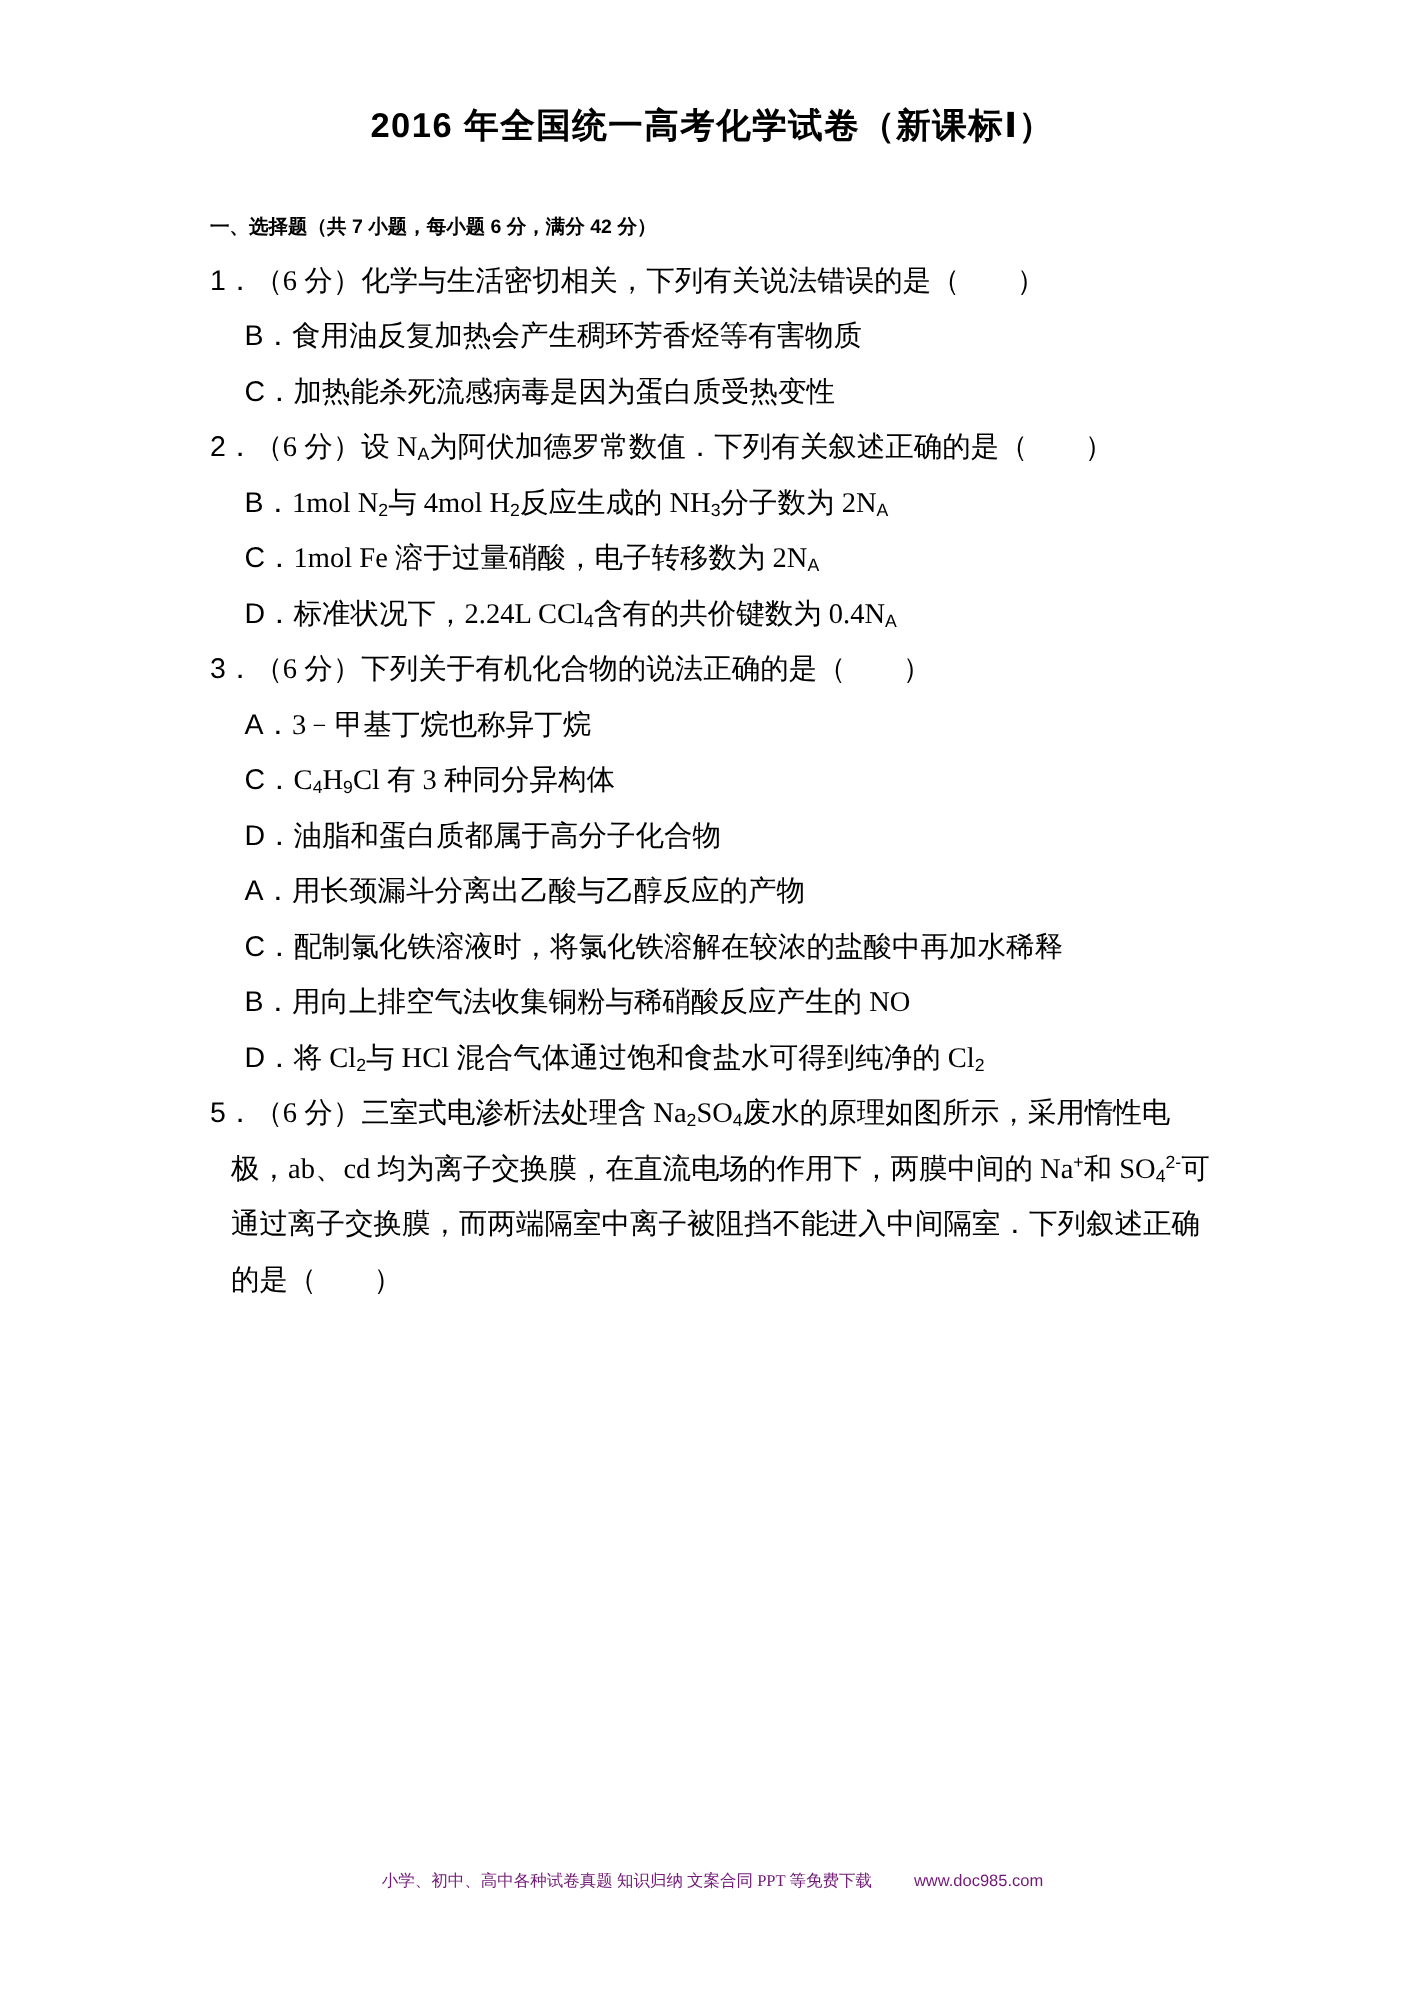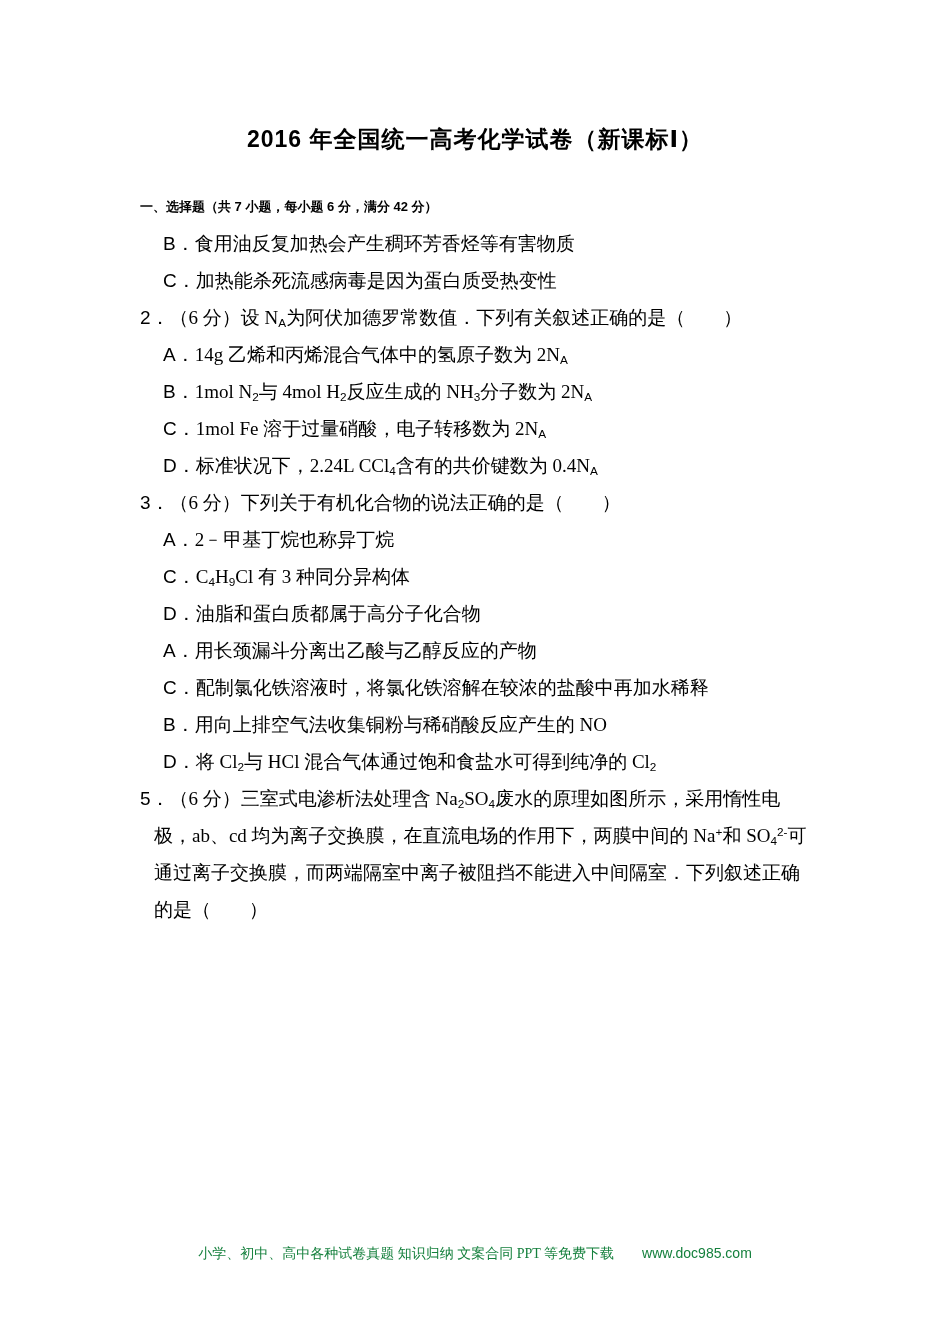"2016 年全国统一高考化学试卷（新课标Ⅰ）" .title { padding-top: 117px -> 61px }
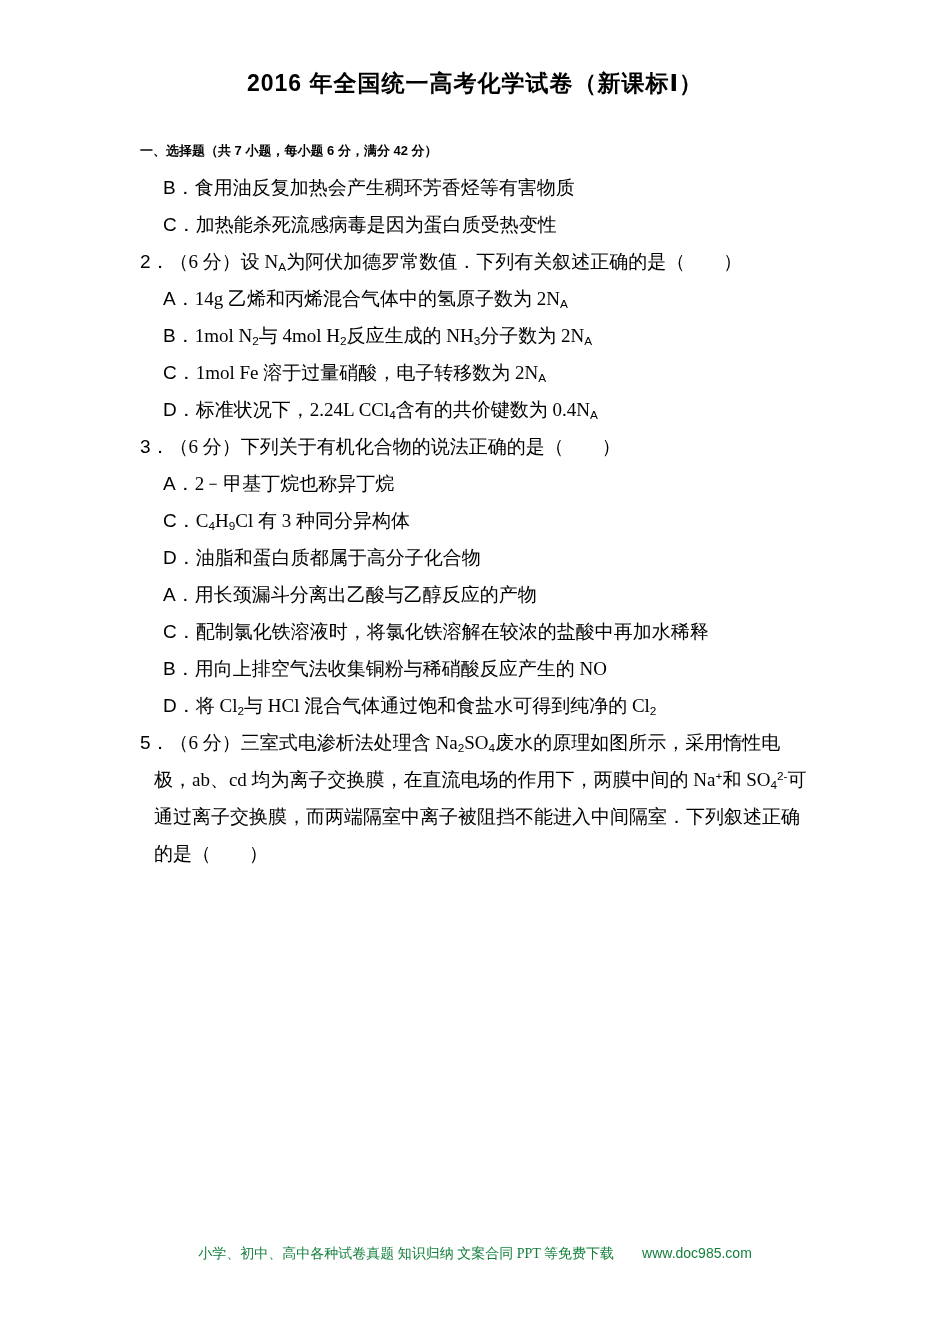"1．（6 分）化学与生活密切相关，下列有关说法错误的是（ ）" p.stem { html: none -> <p><span>1．</span><span>（6 分）化学与生活密切相关，下列有关说法错误的是（ ）</span></p> }
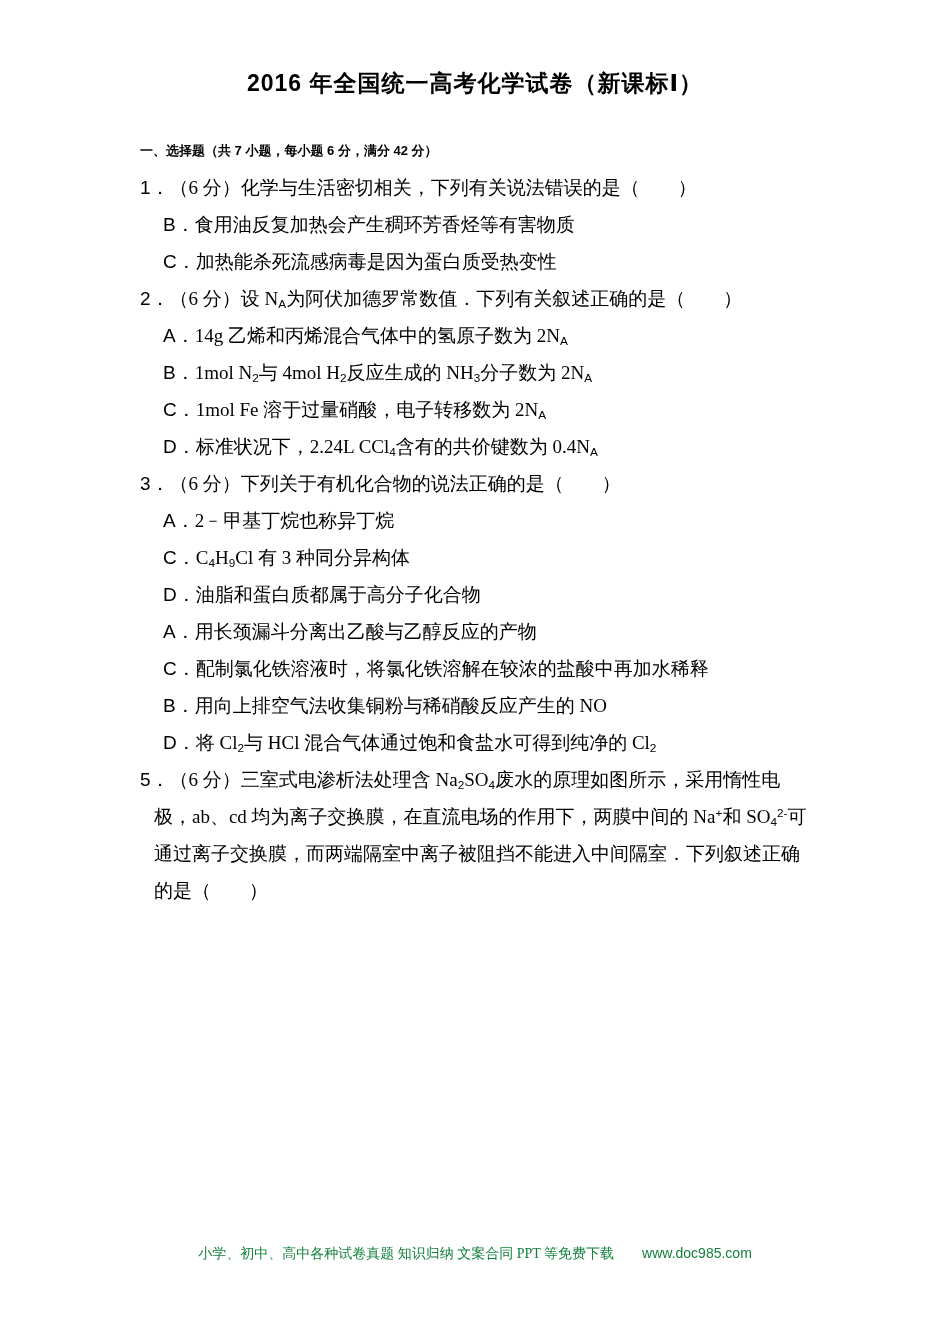"A．14g 乙烯和丙烯混合气体中的氢原子数为 2NA" p.option { html: <p><span>A．</span><span>14g 乙烯和丙烯混合气体中的氢原子数为 2N<sub>A</sub></span></p> -> none }
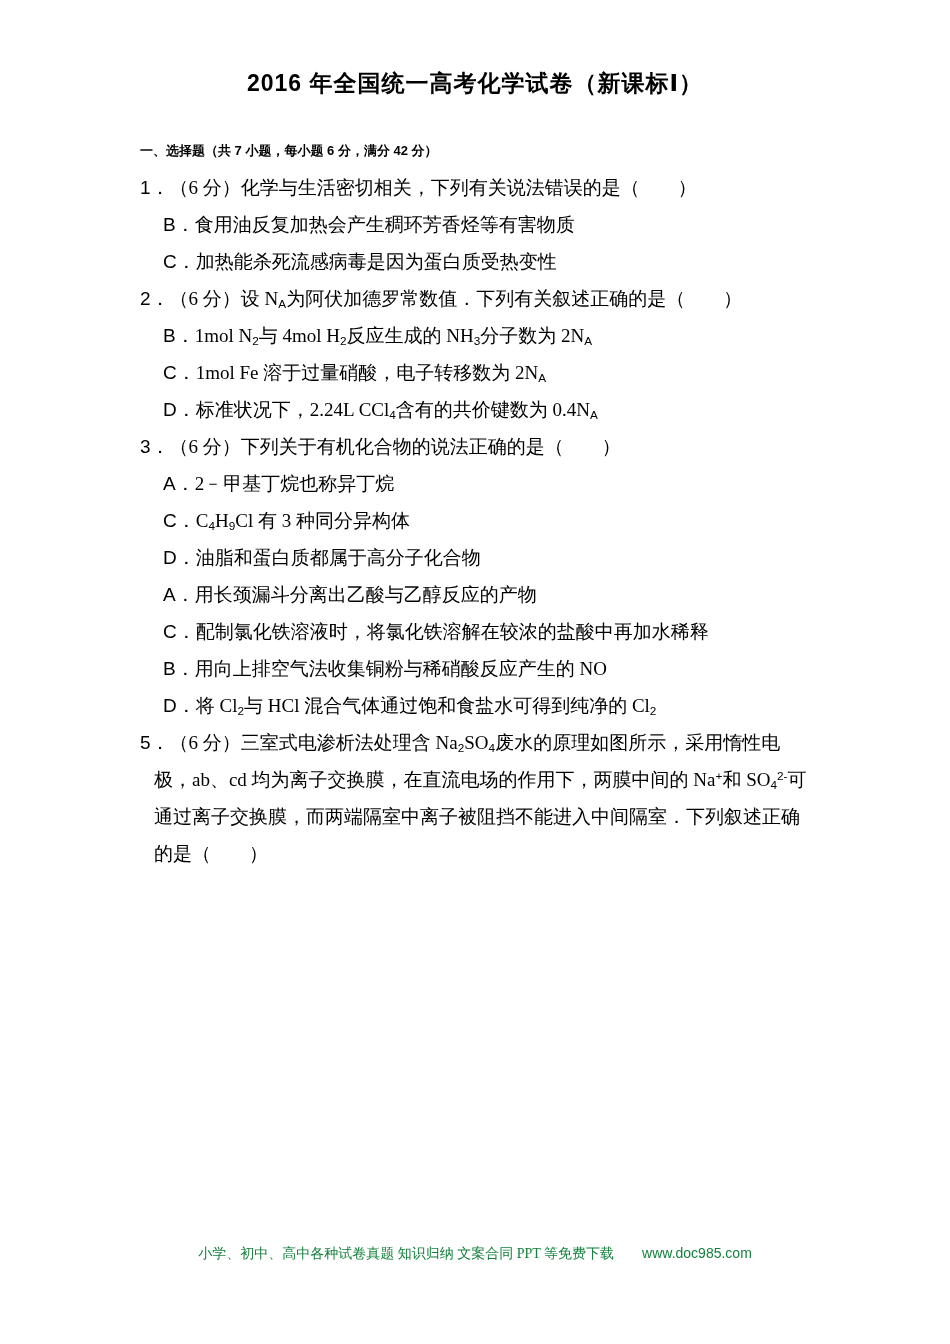"2﹣甲基丁烷也称异丁烷" span.opt-text { text: 2 -> 3 }
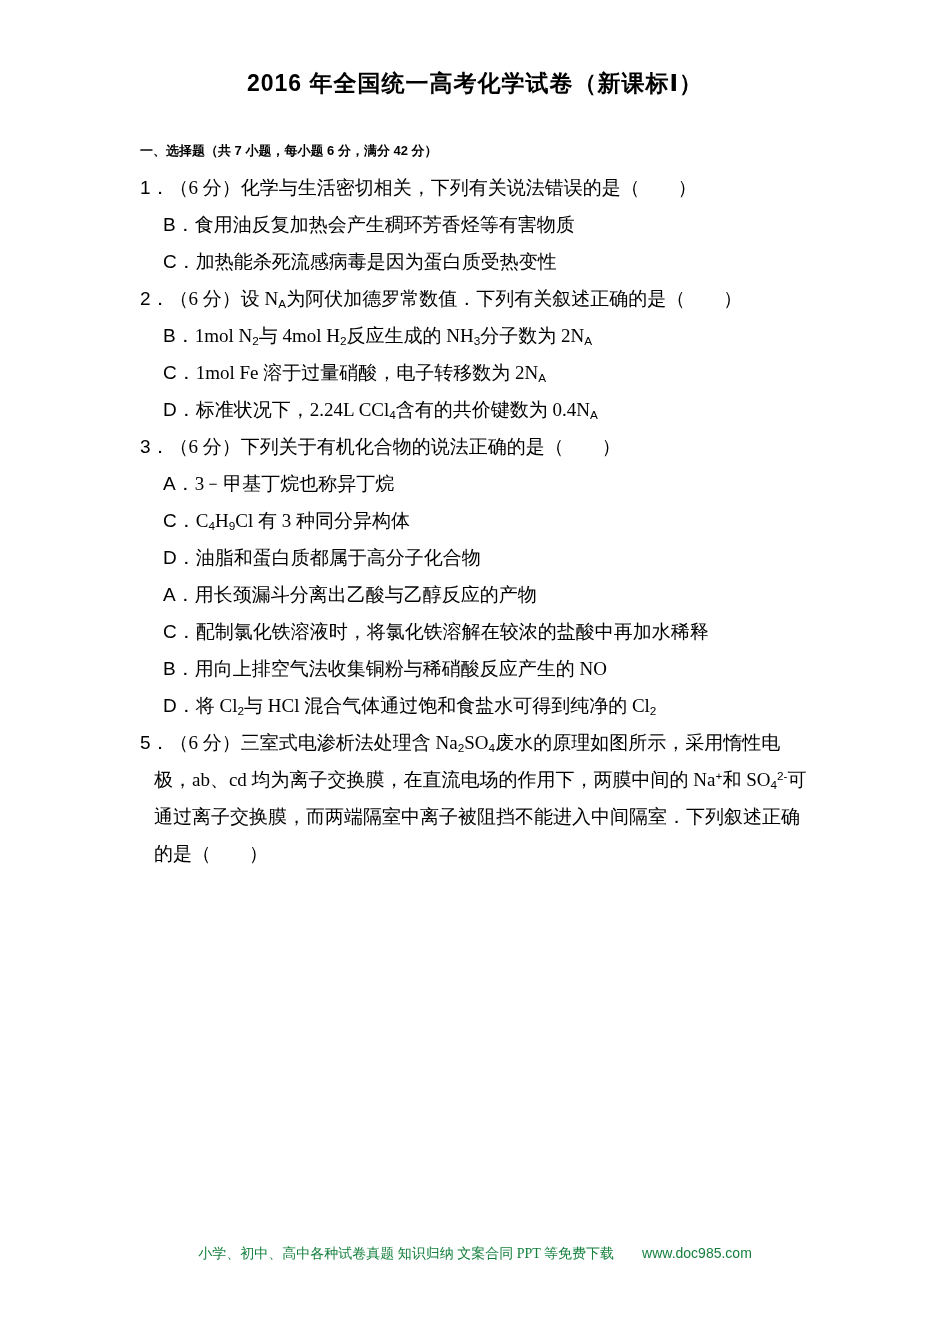"小学、初中、高中各种试卷真题 知识归纳 文案合同 PPT 等免费下载" .footer { color: #15803d -> #701a75; font-size: 14px -> 11px }
